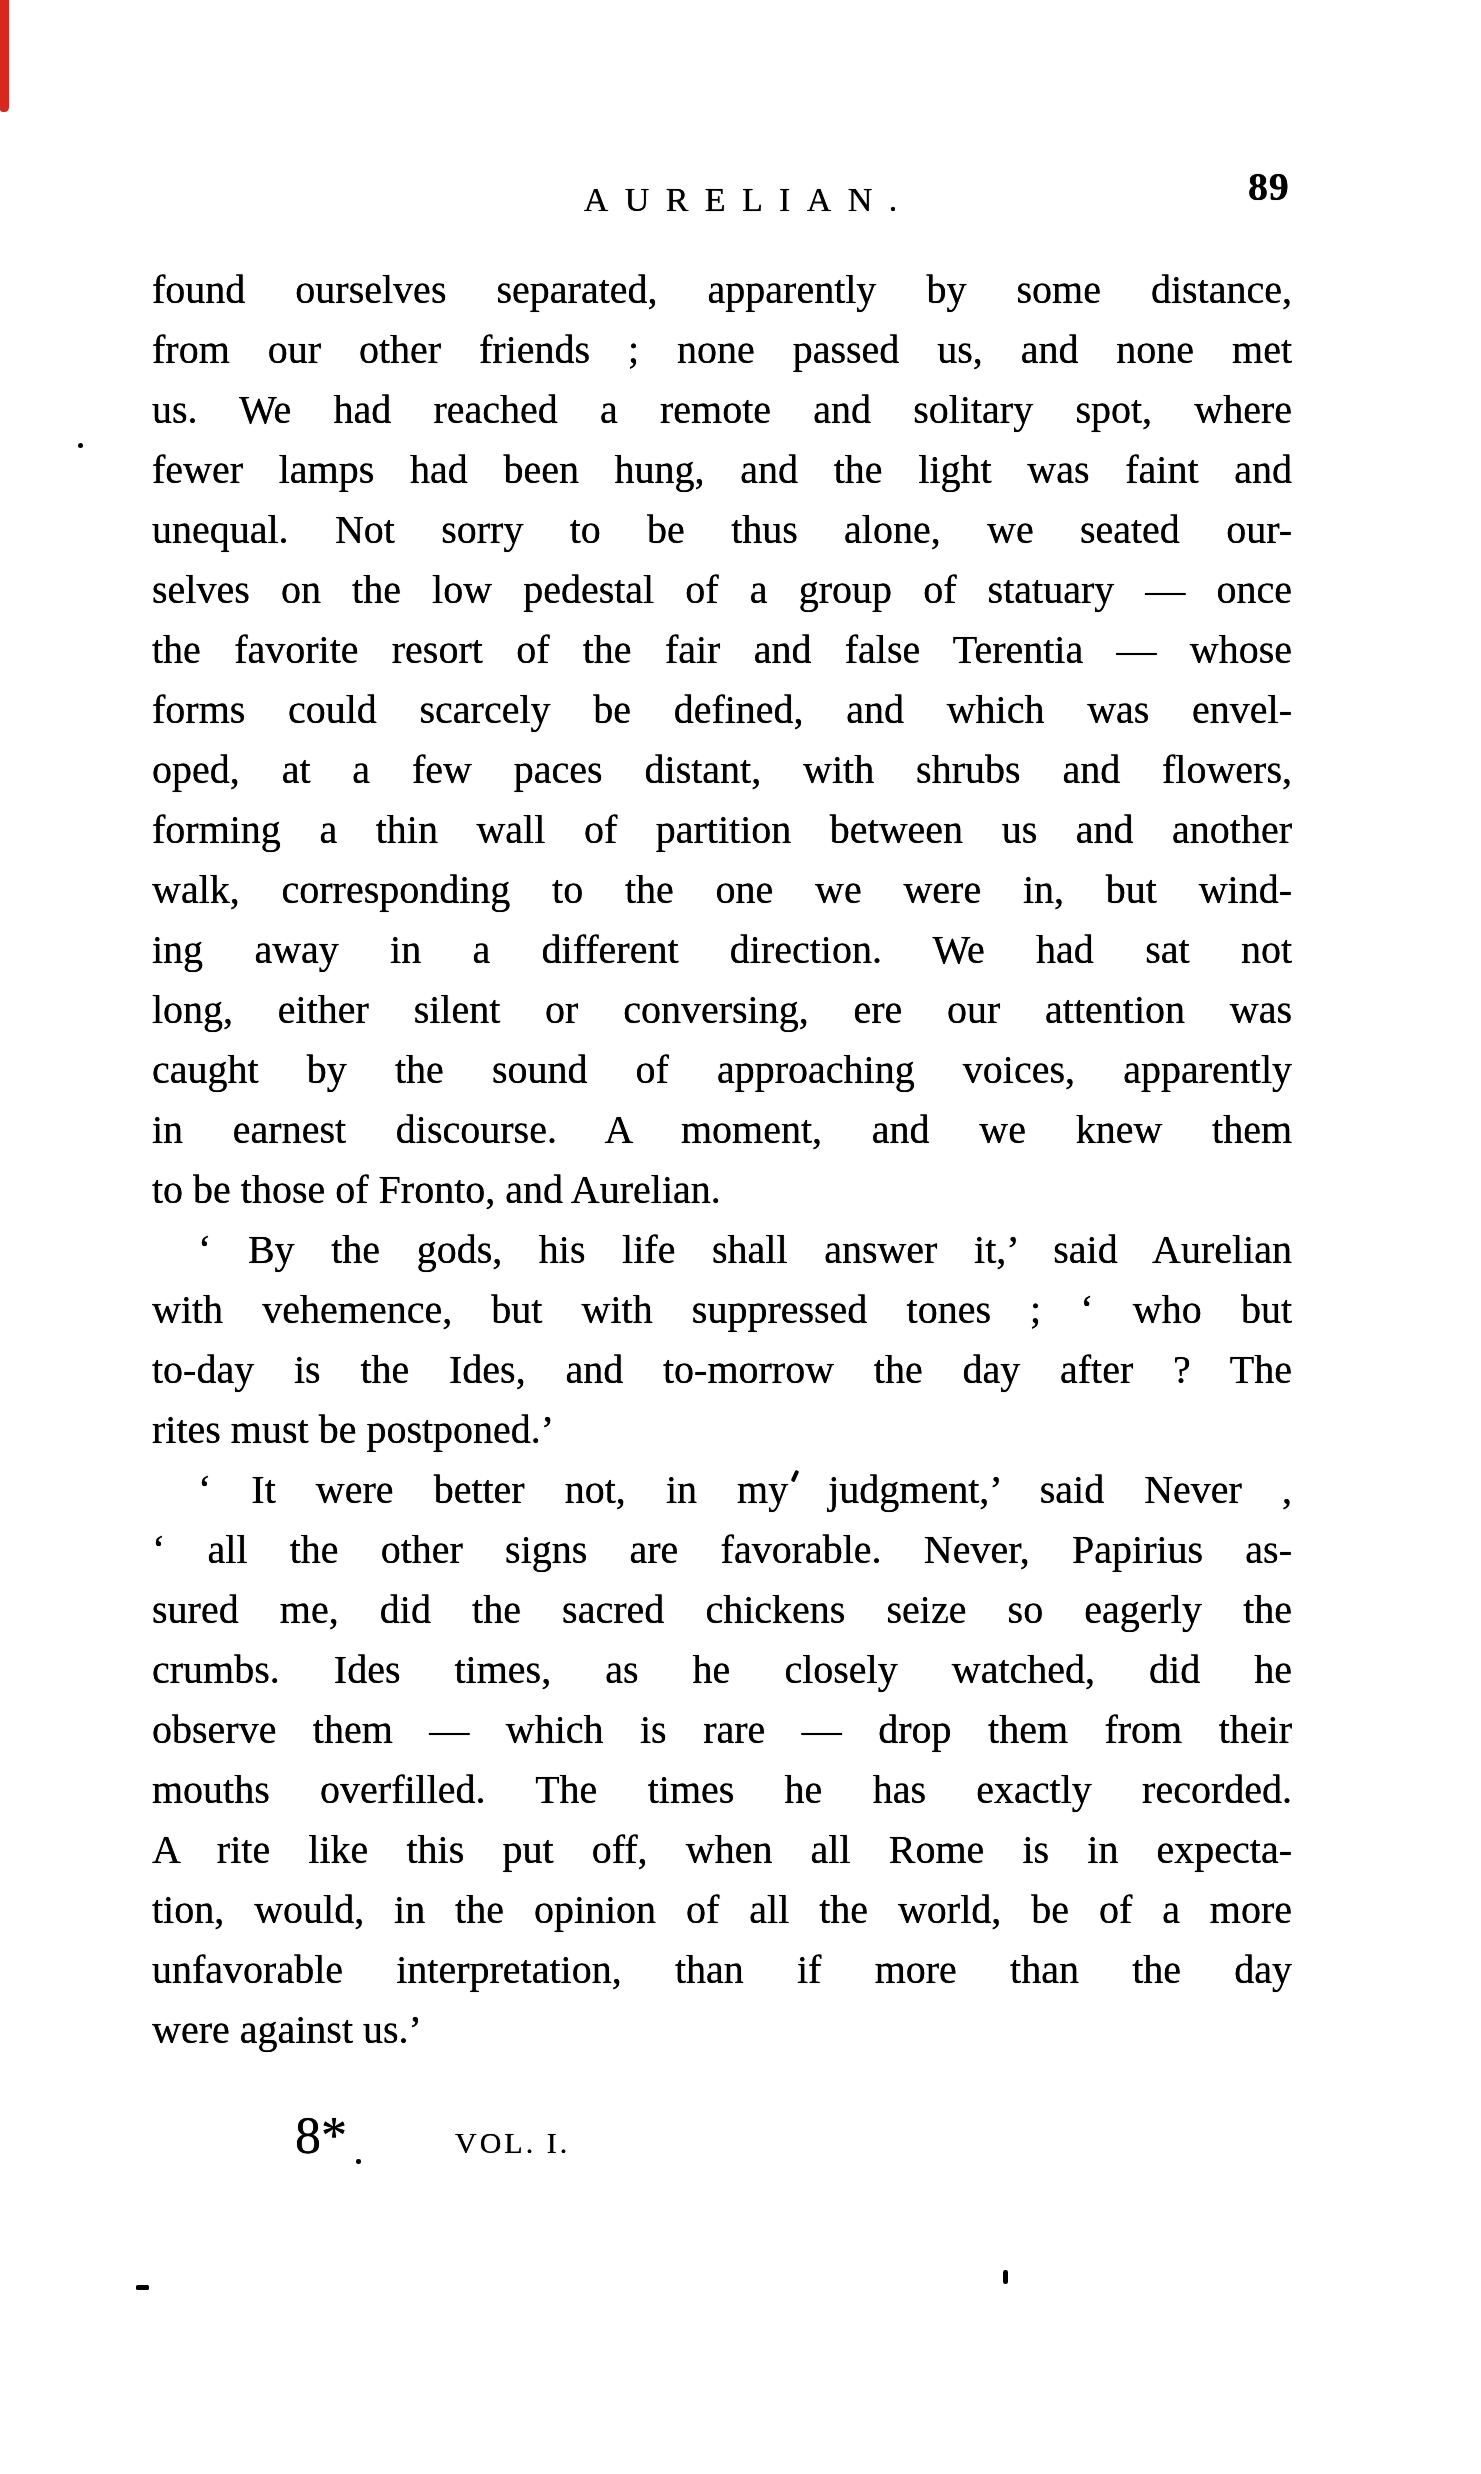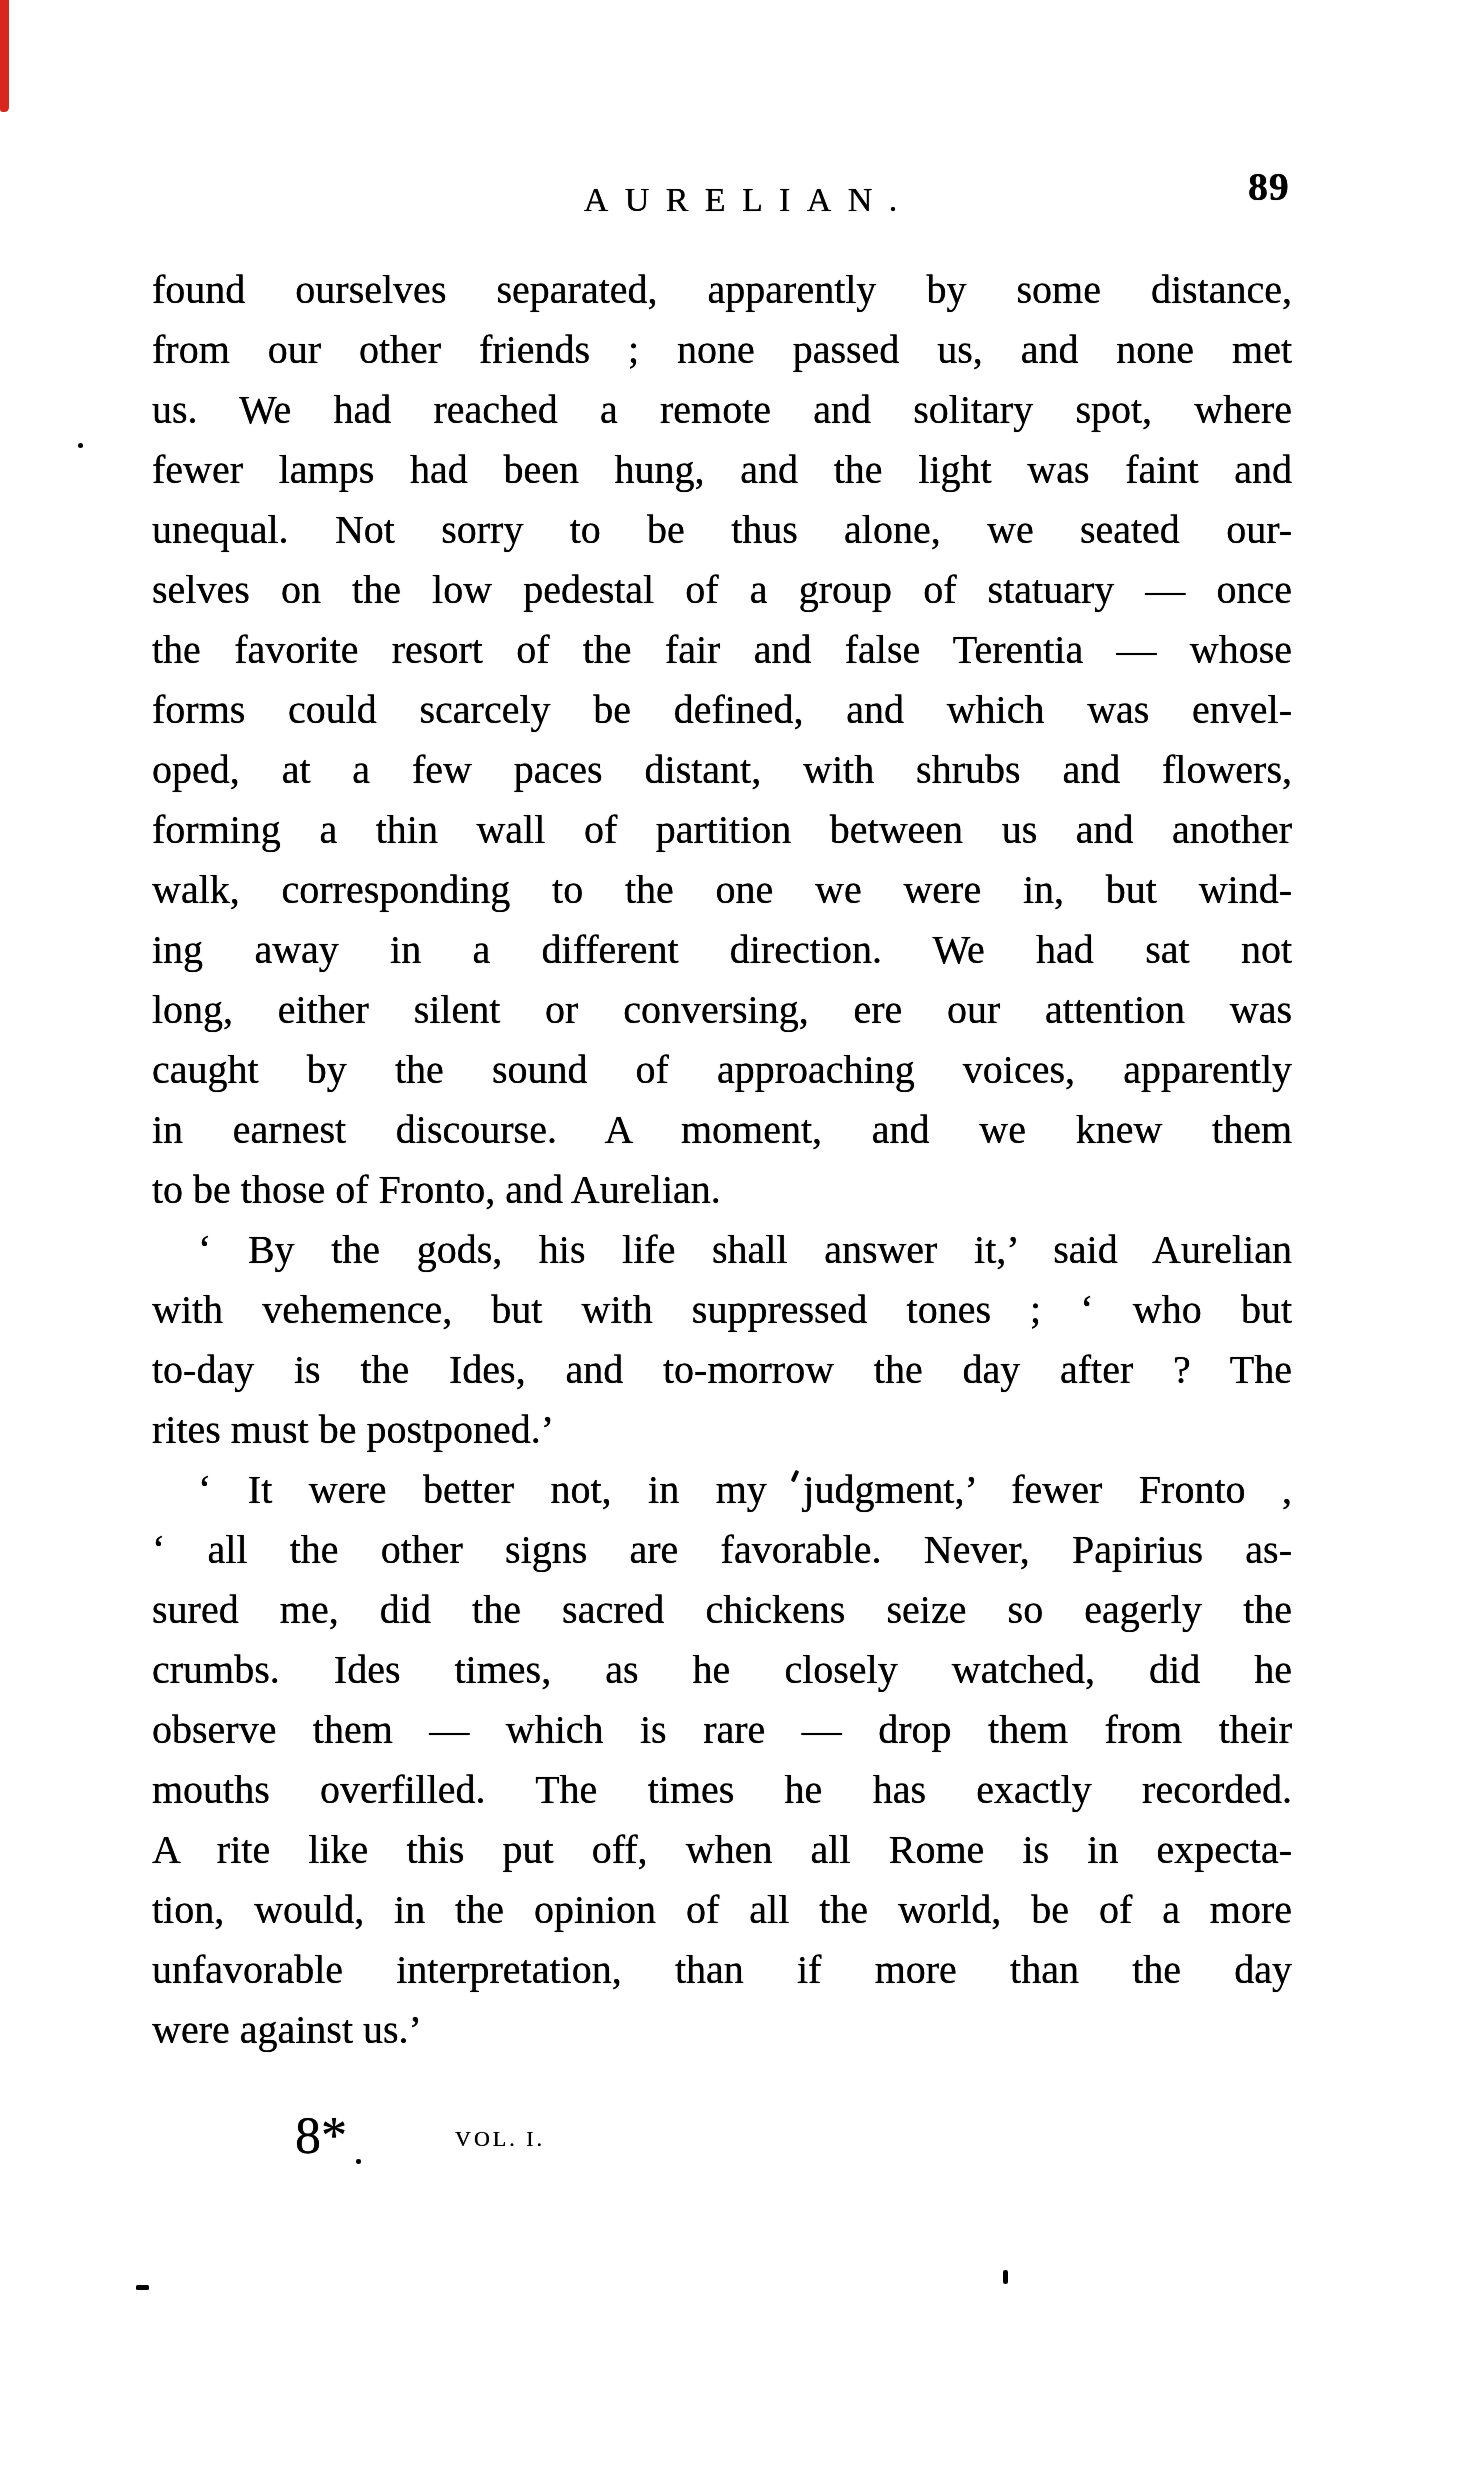"‘ It were better not," div.line { text: fewer Fronto -> said Never }
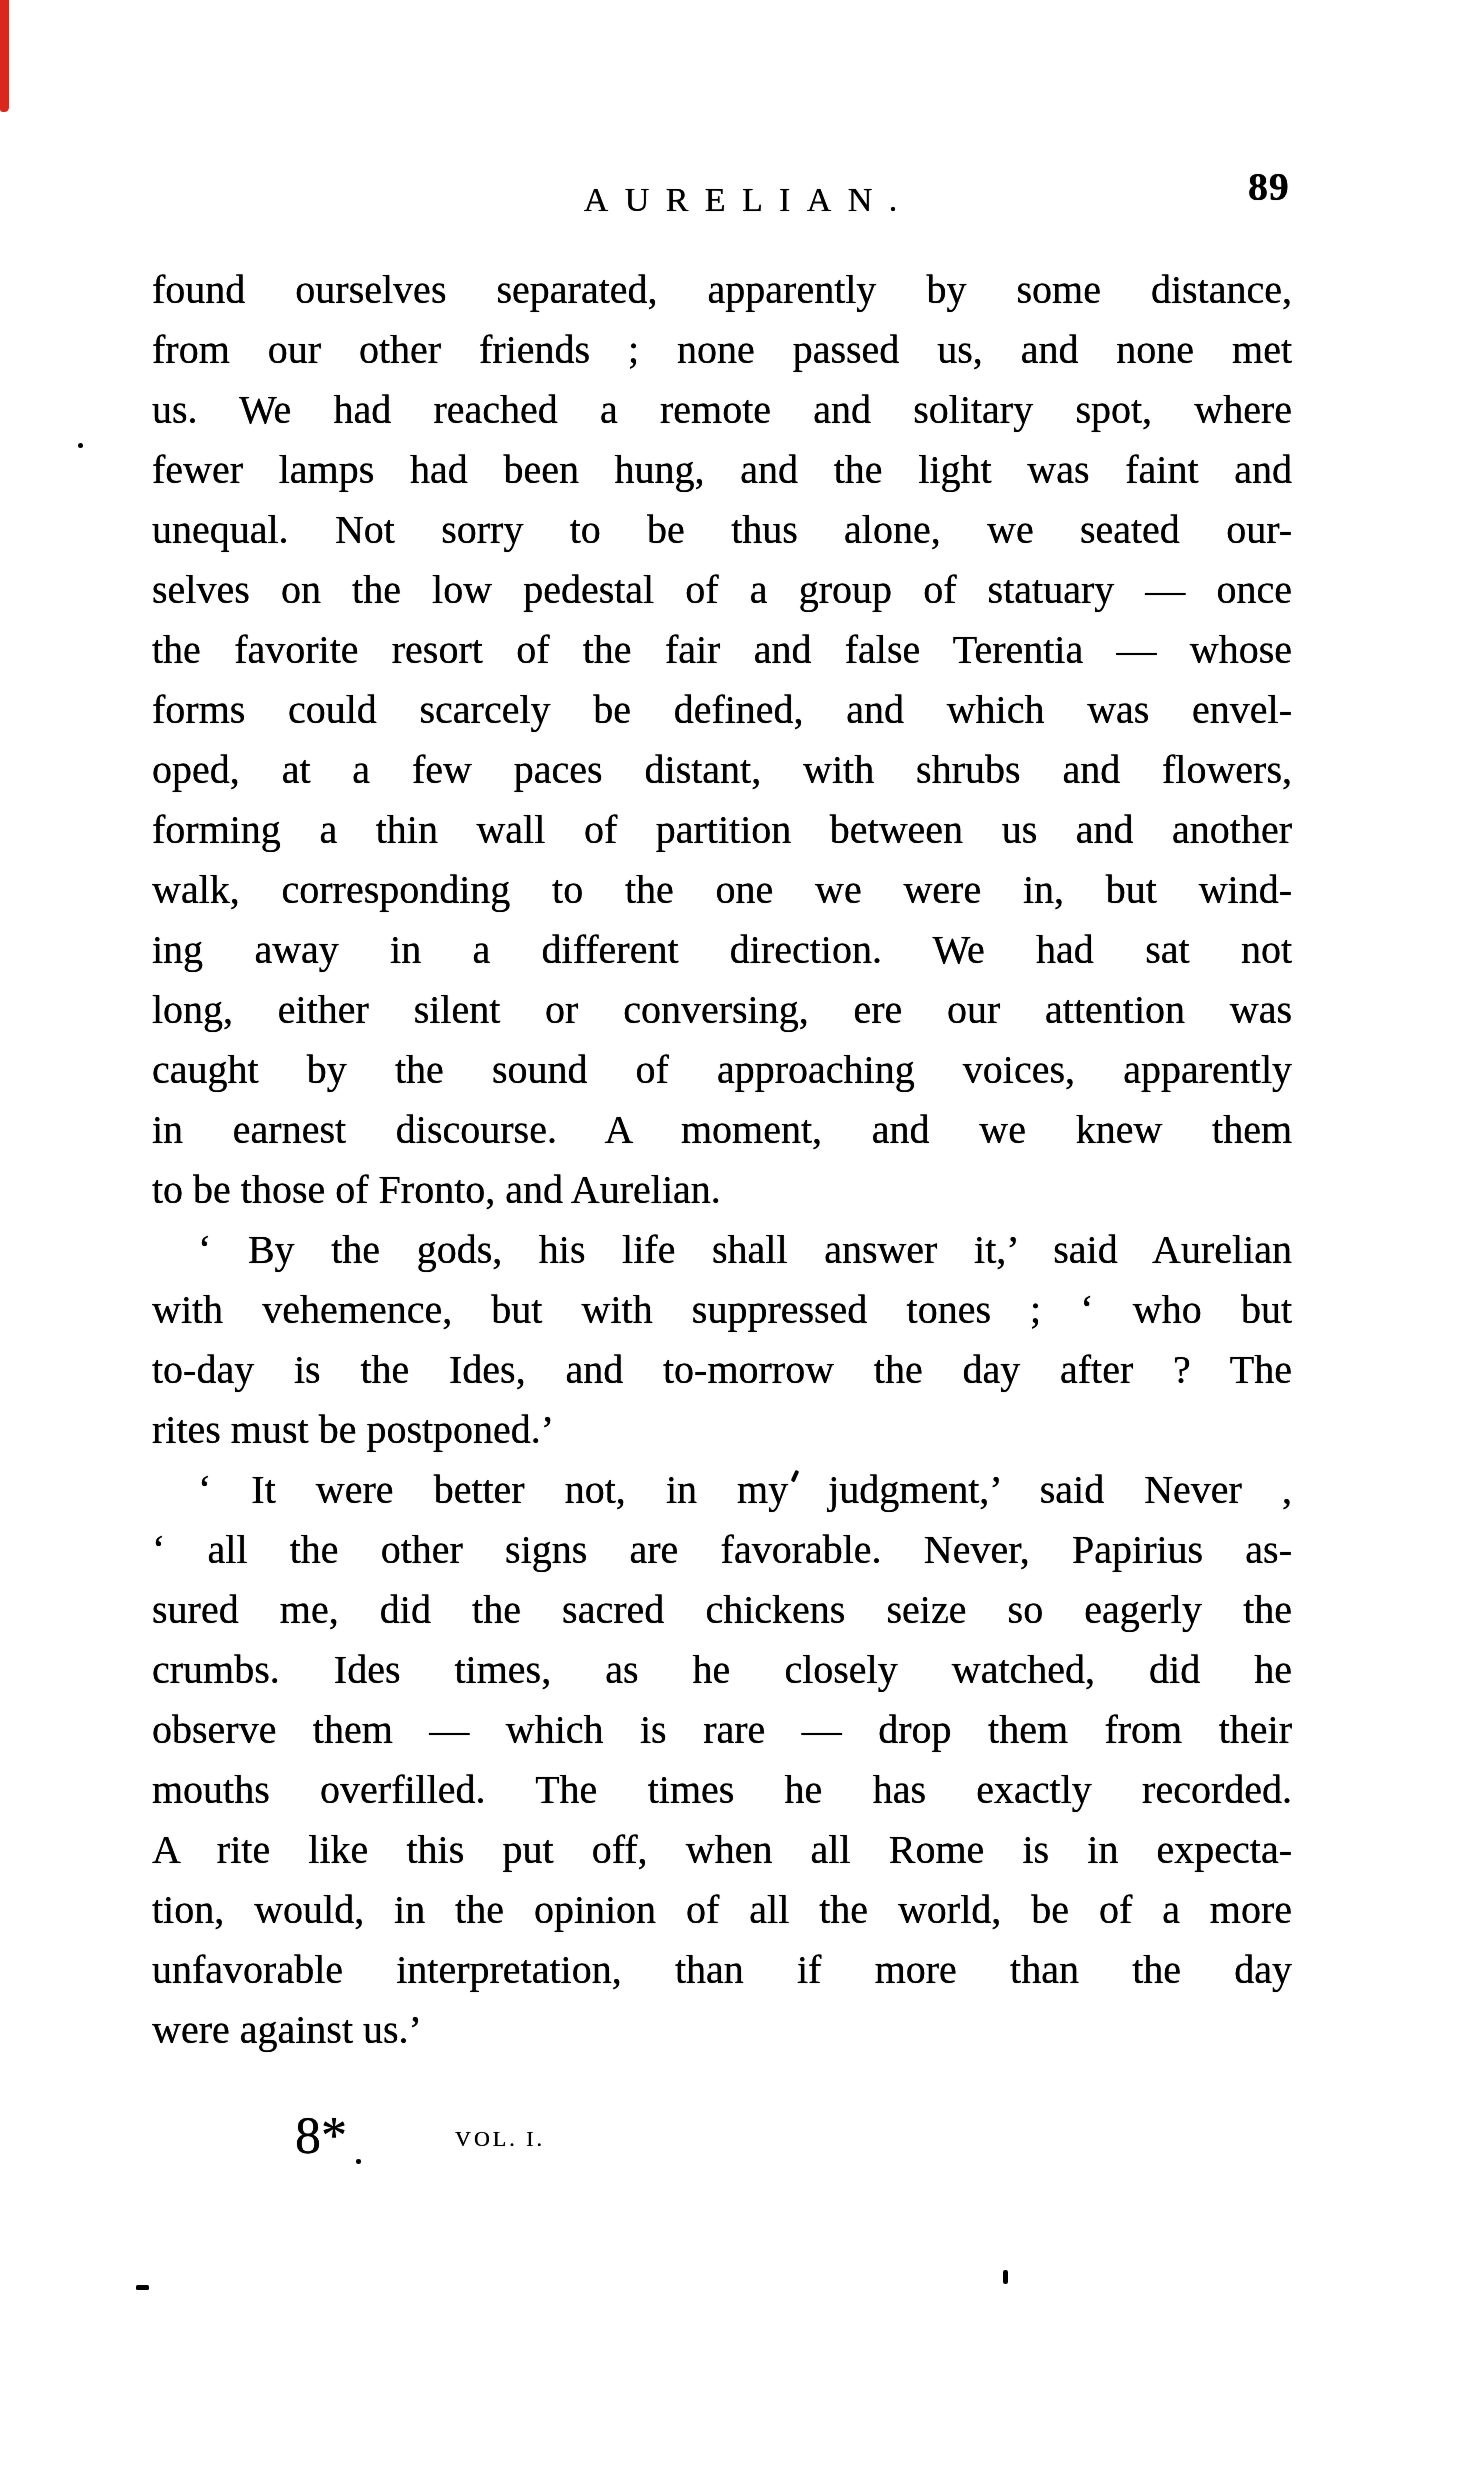"VOL. I." .footer-volume { font-size: 22px -> 30px }
